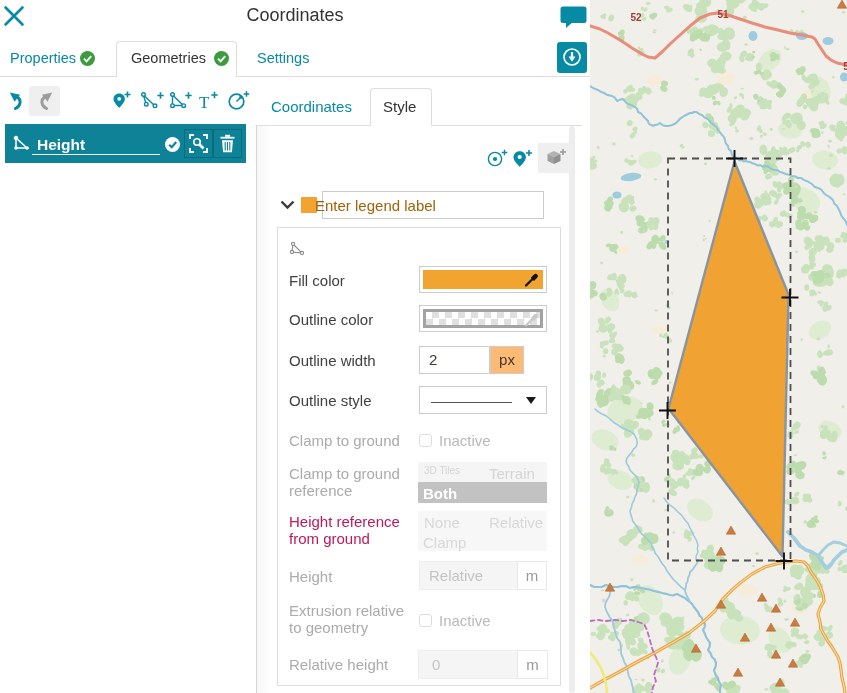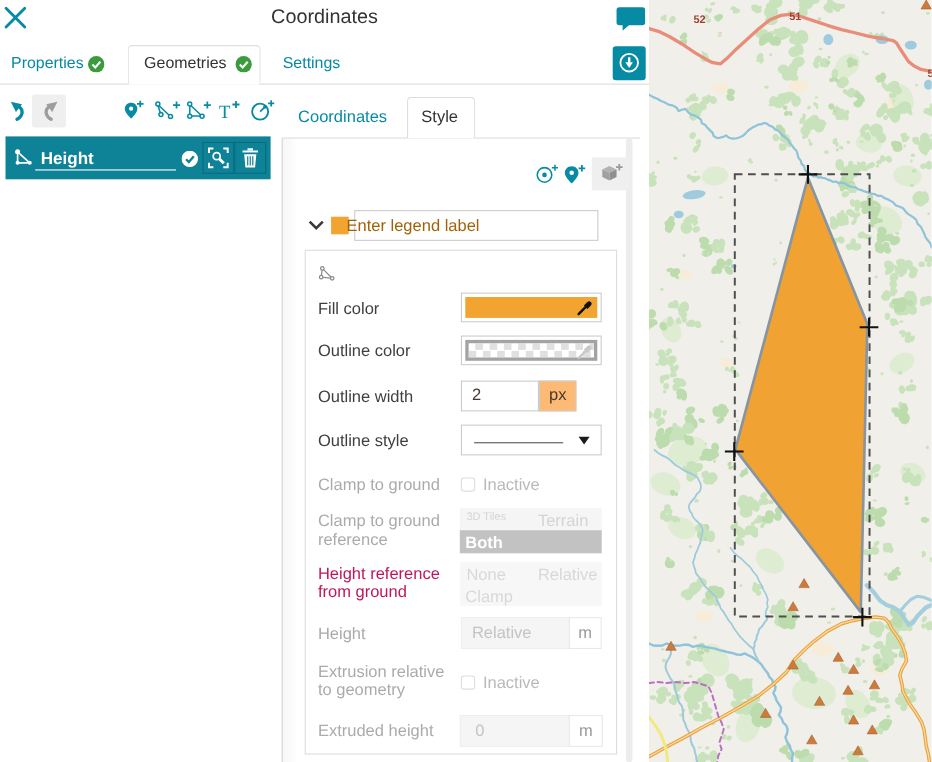"Extruded height" div.abs { text: Extruded -> Relative }
